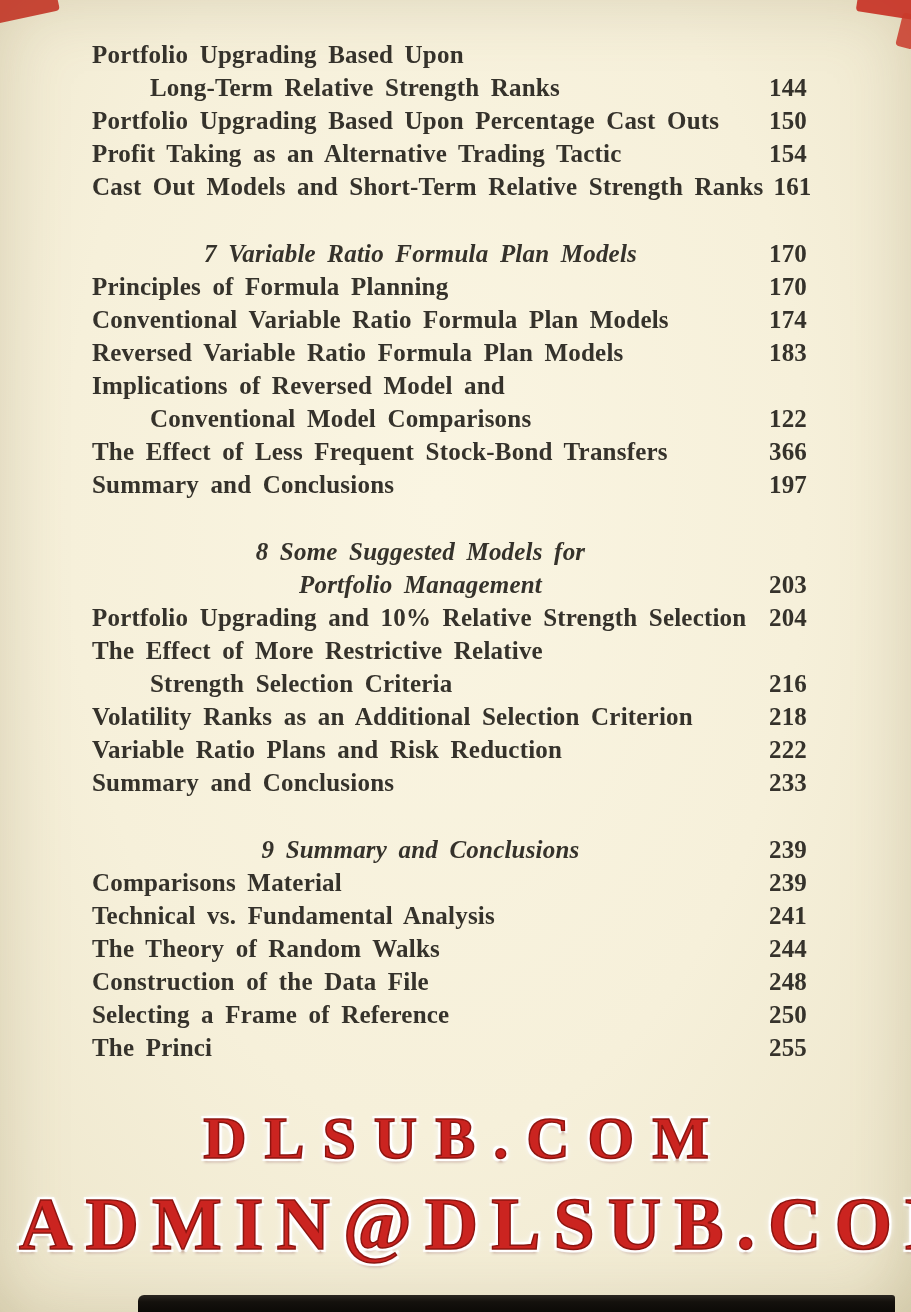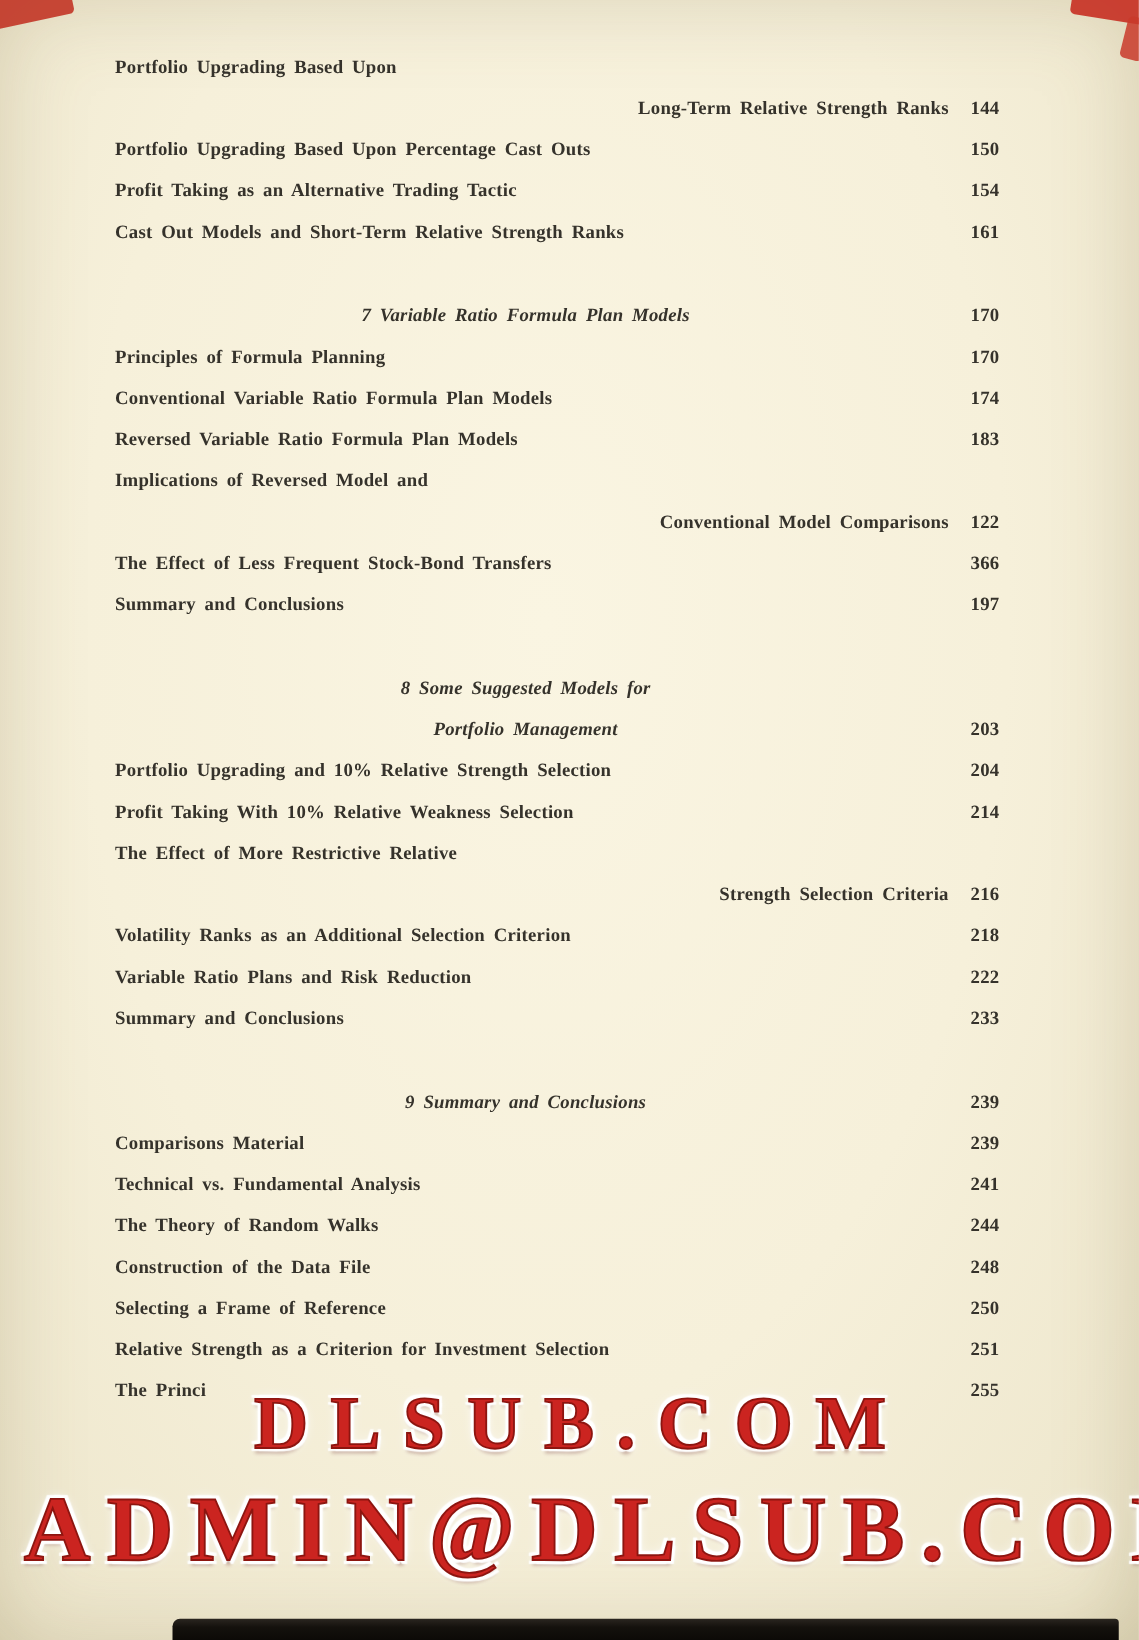"Portfolio Upgrading Based Upon" .toc { font-size: 15px -> 25px }
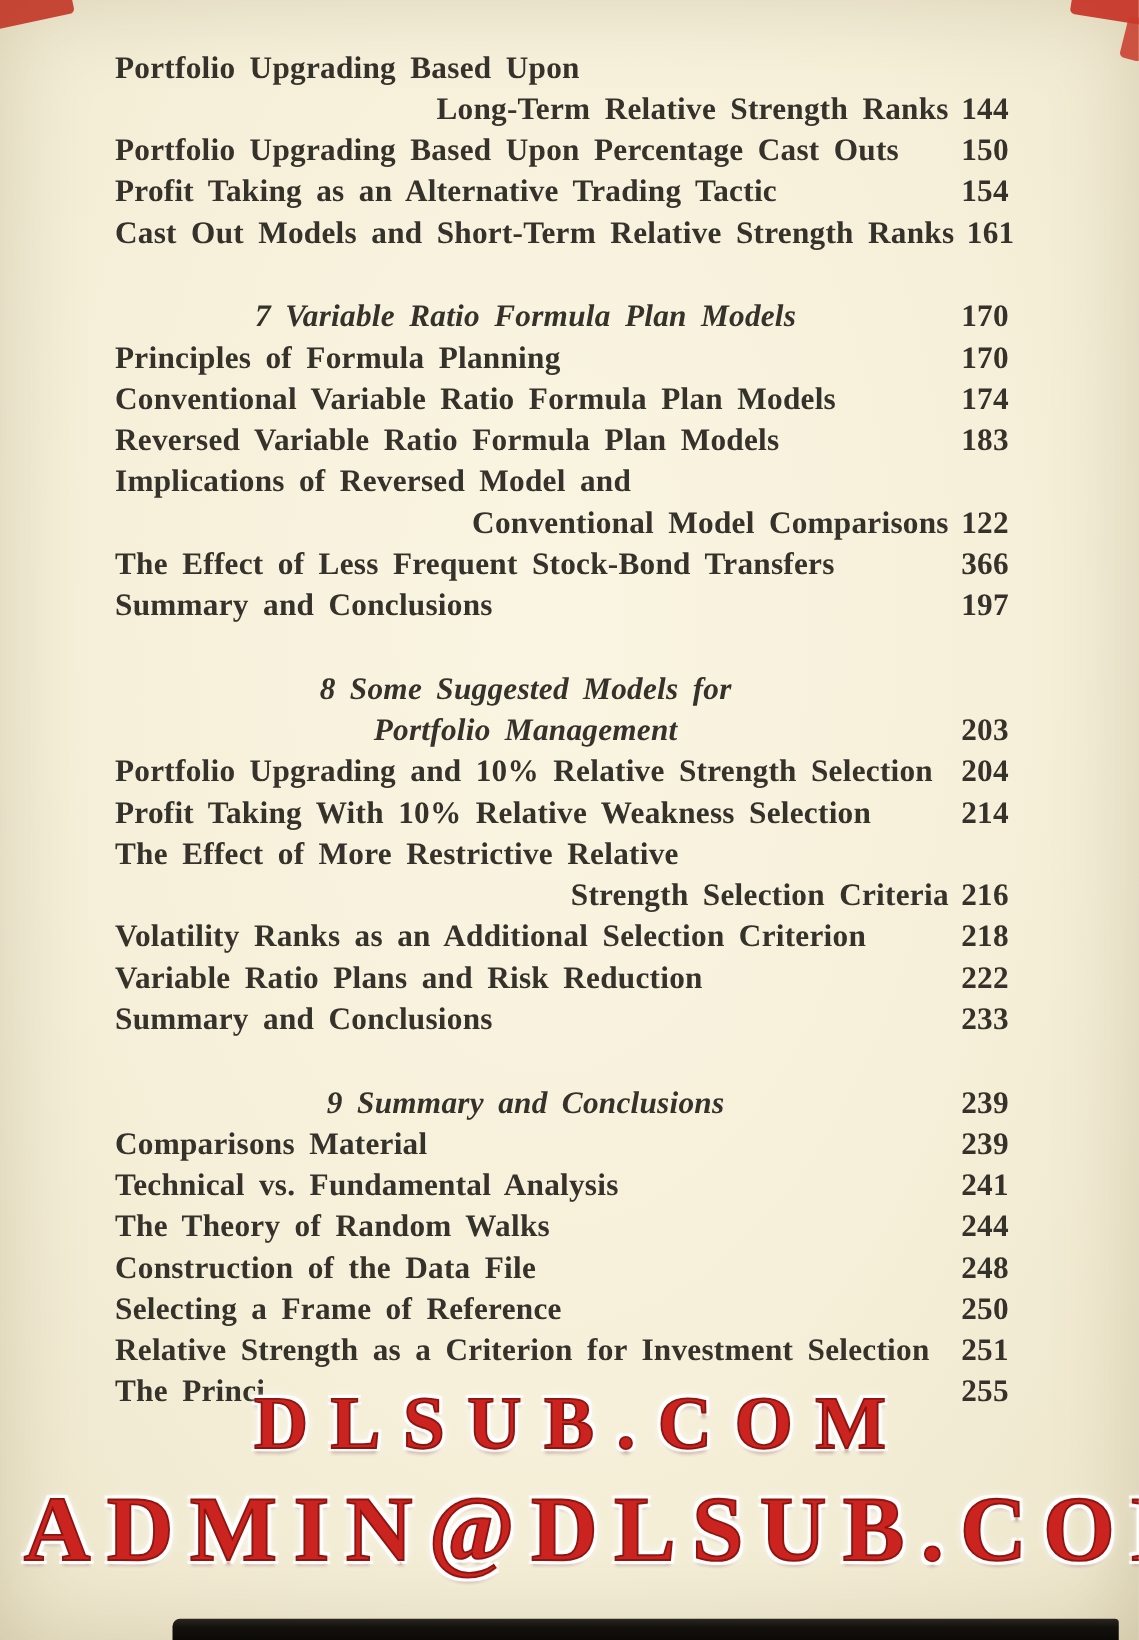"Long-Term Relative Strength Ranks" .row.indent .title { text-align: right -> none }
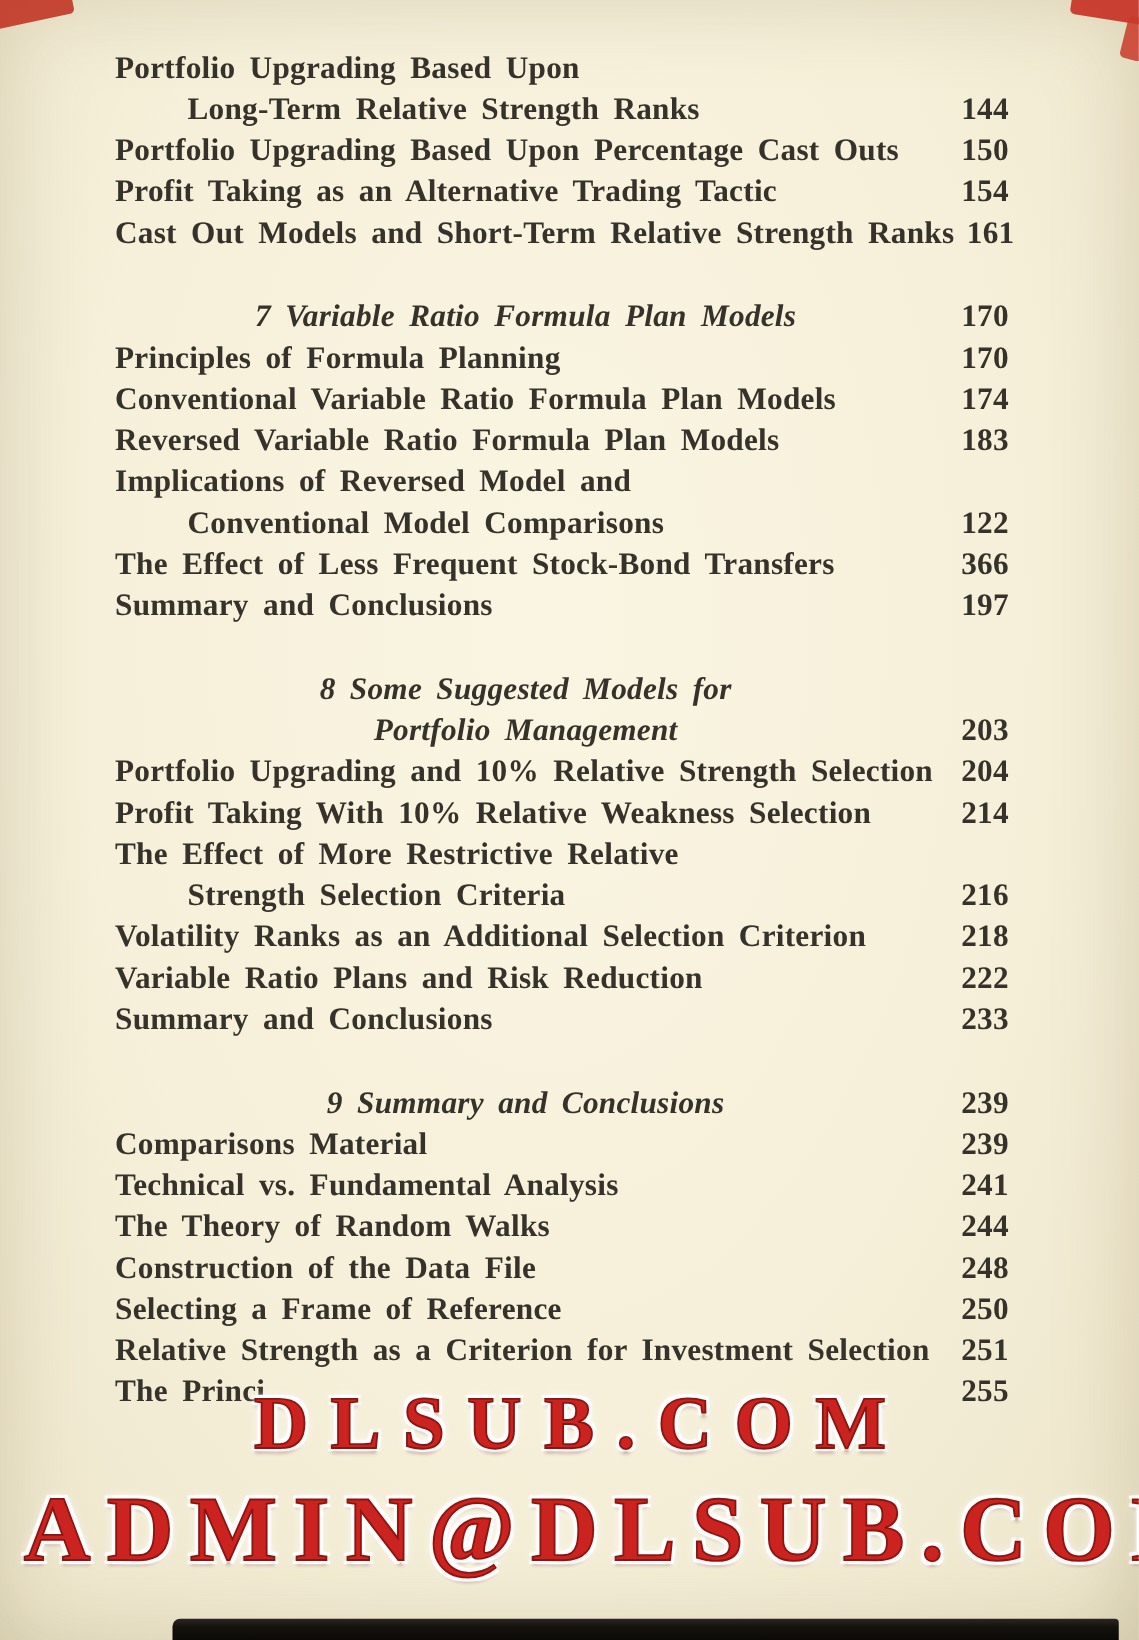"Profit Taking With 10% Relative" div.row { html: <div> <span>Profit Taking With 10% Relative Weakness Selection</span> <span>214</span> </div> -> none }
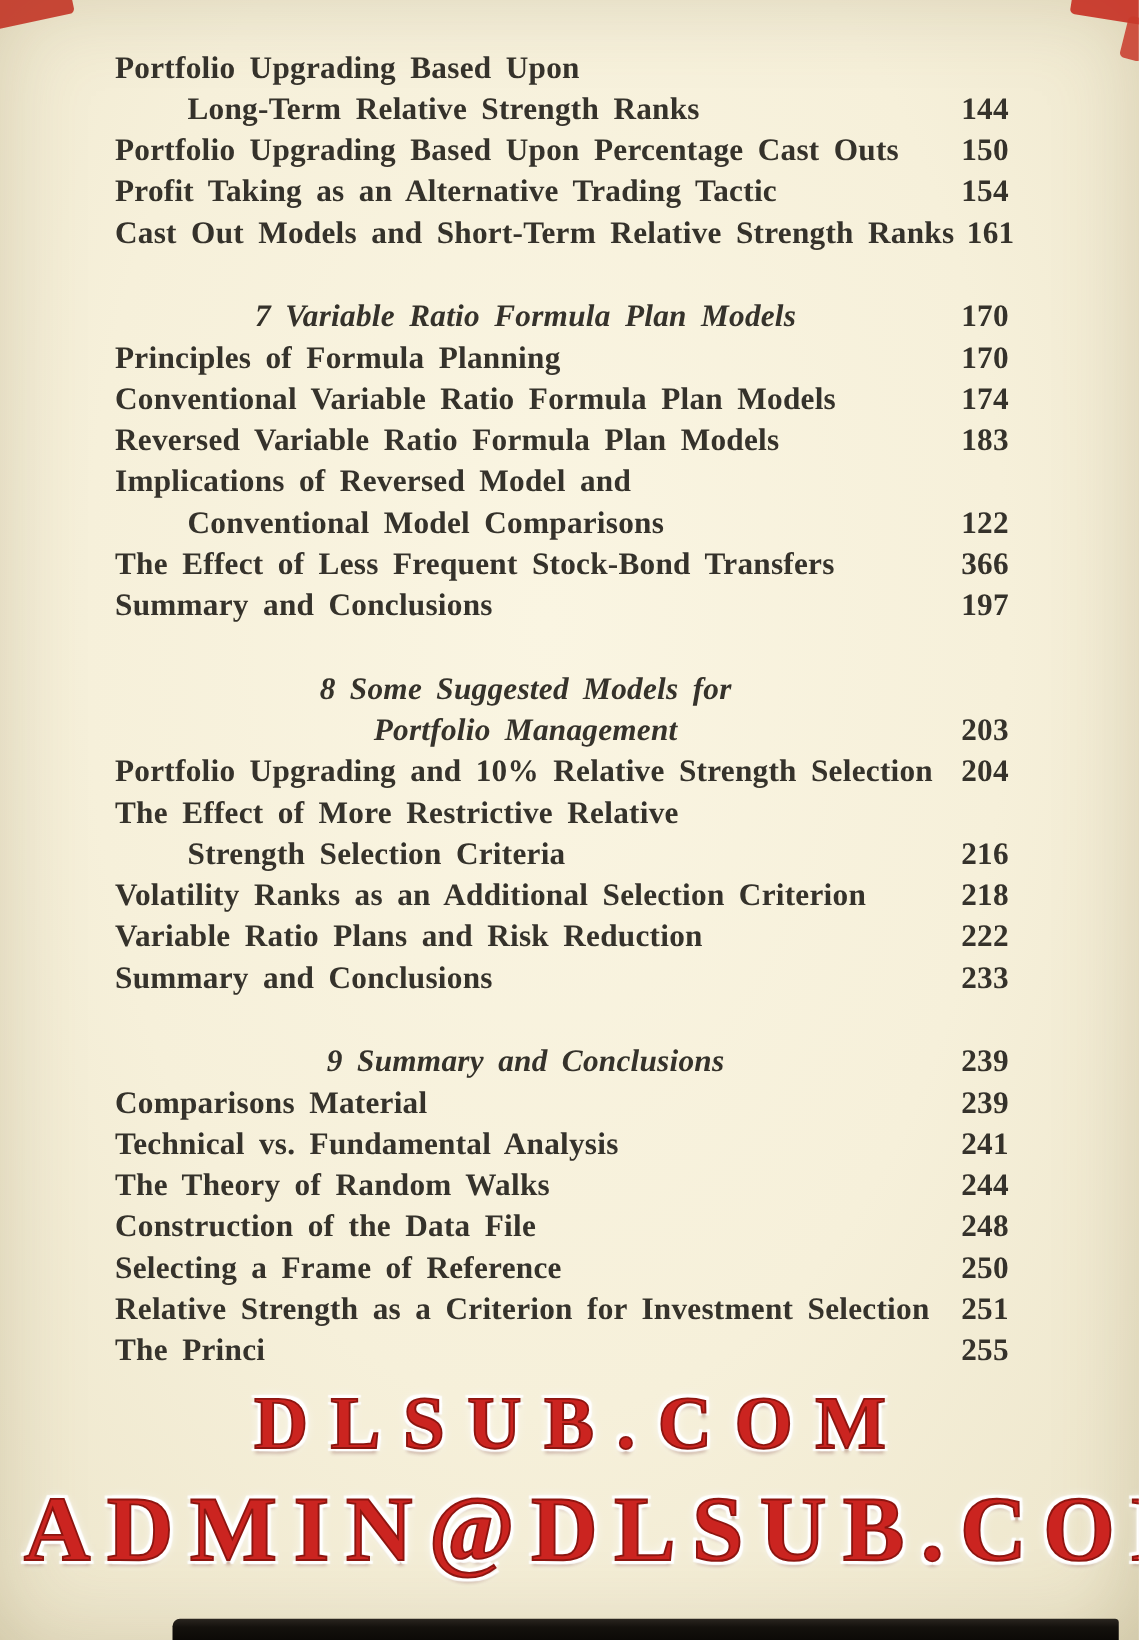"Relative Strength as a Criterion" div.row { html: <div> <span>Relative Strength as a Criterion for Investment Selection</span> <span>251</span> </div> -> none }
